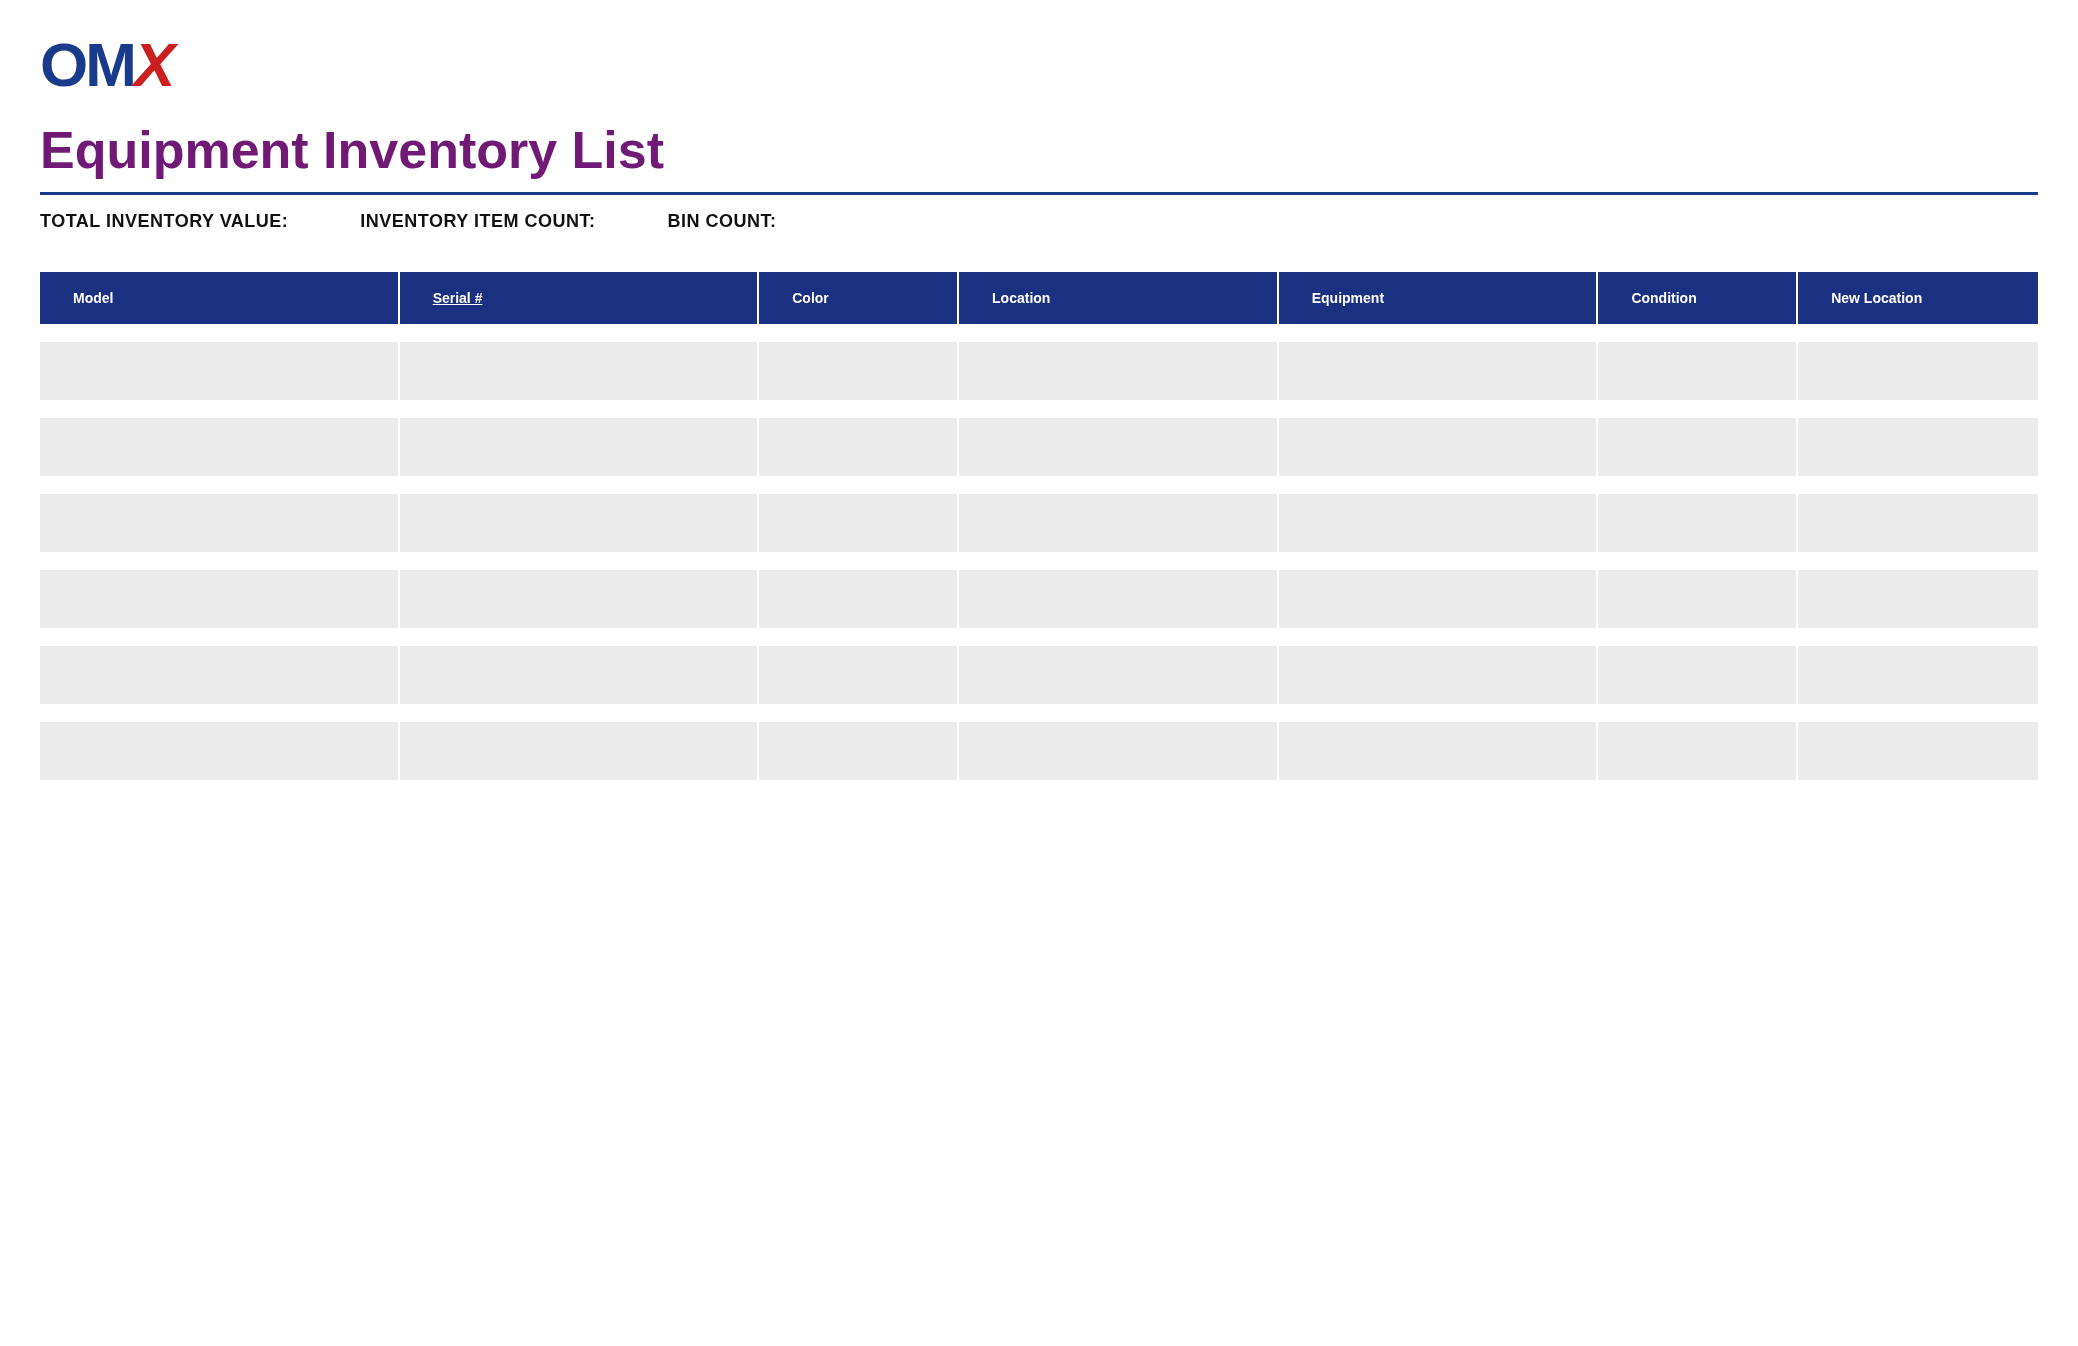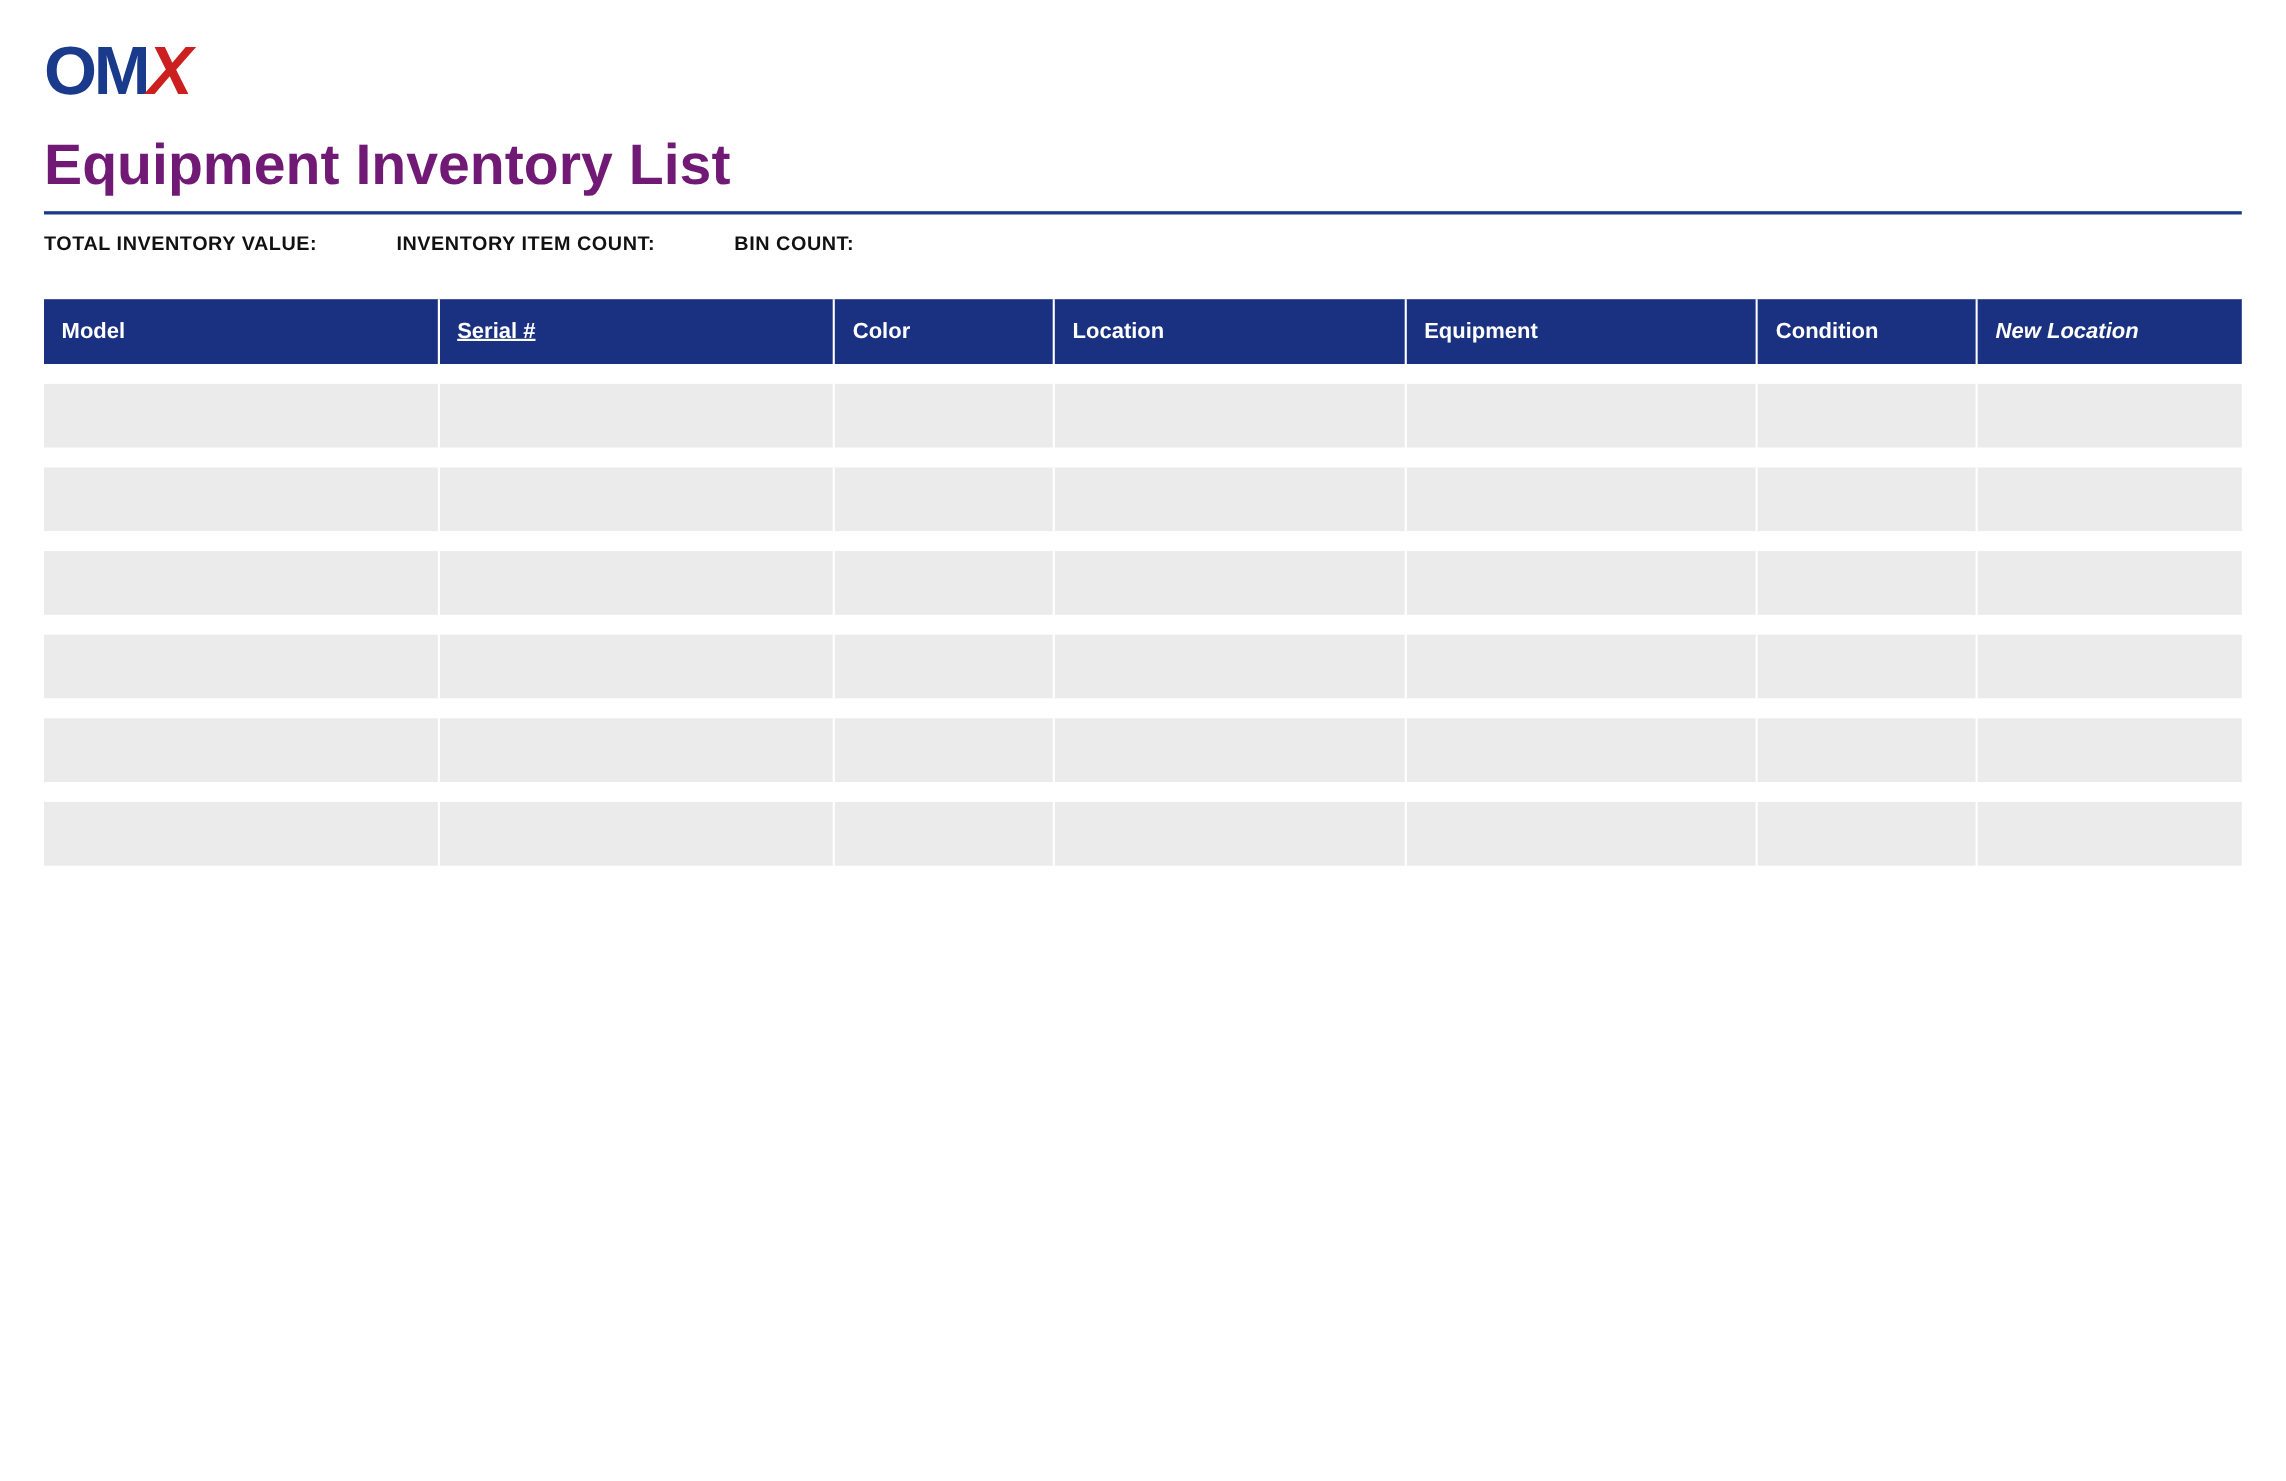"Model" .table-header-row th { font-size: 20px -> 14px; padding: 18px 16px -> 18px 33px }
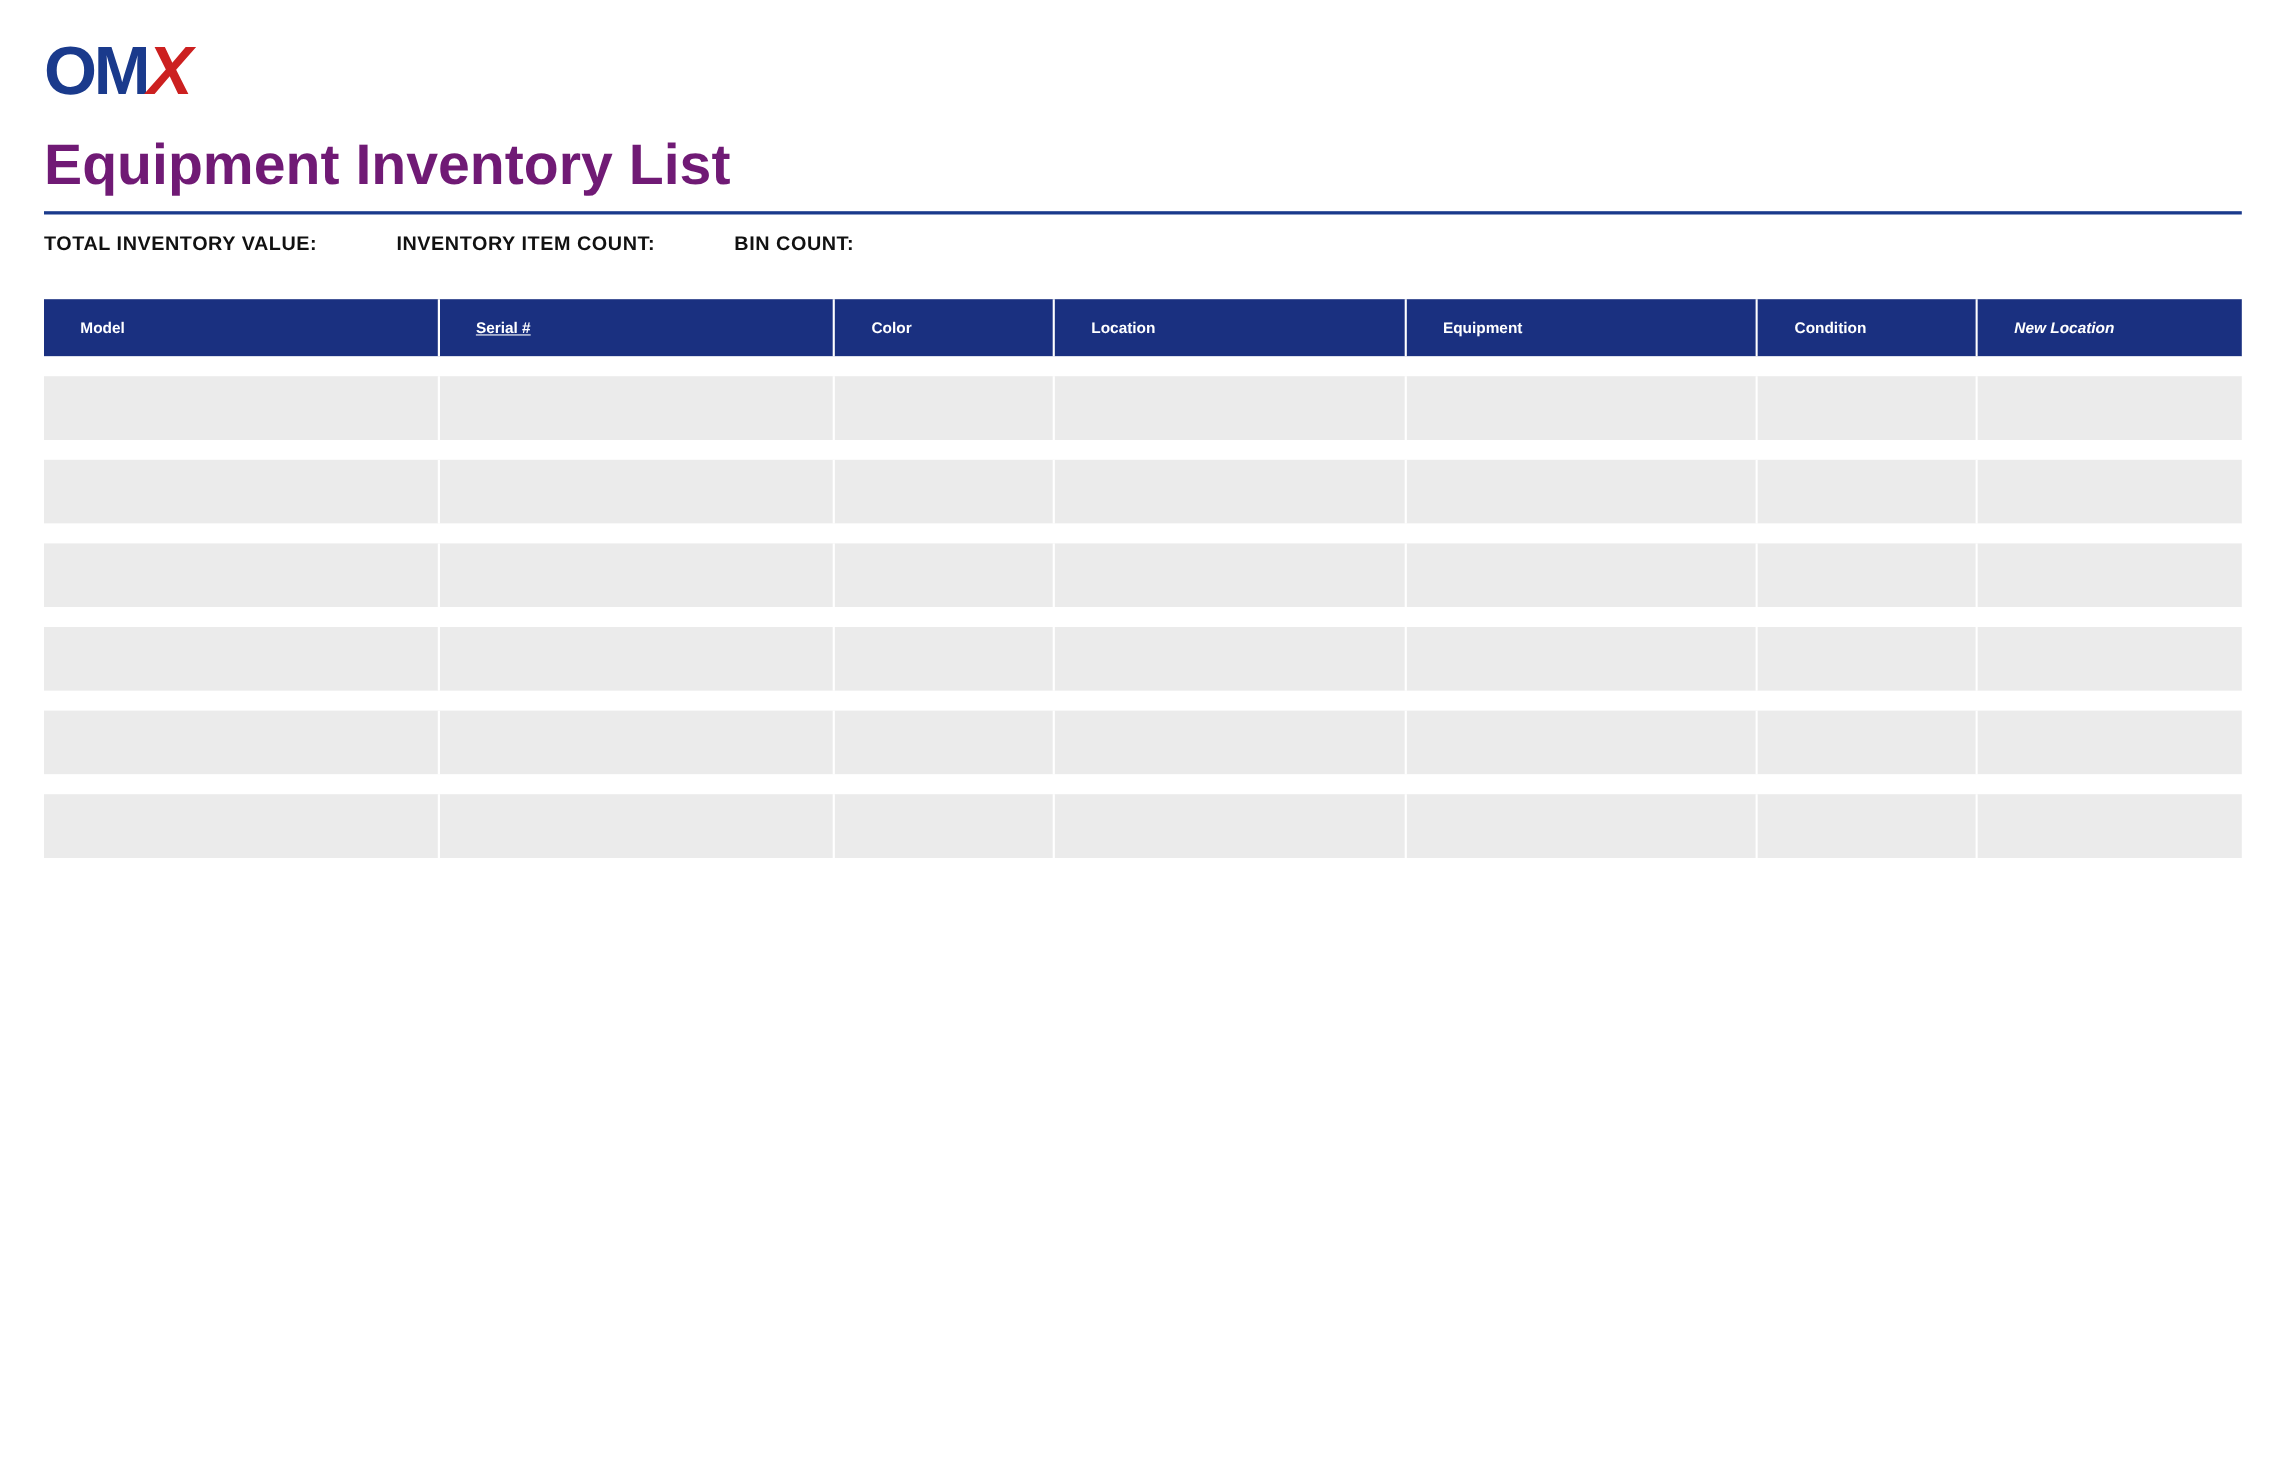"New Location" .table-header-row th:last-child { font-style: italic -> none }
